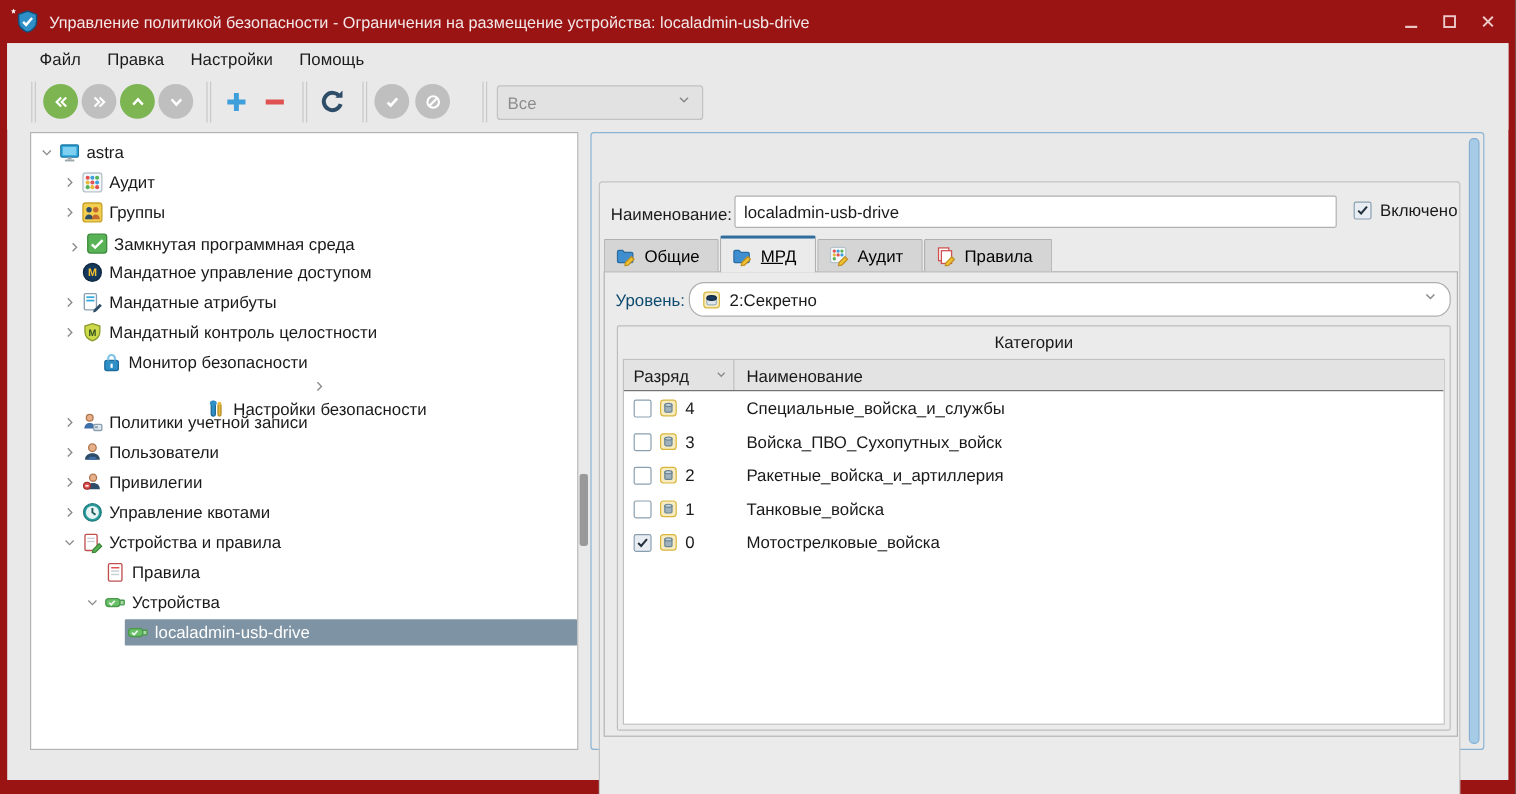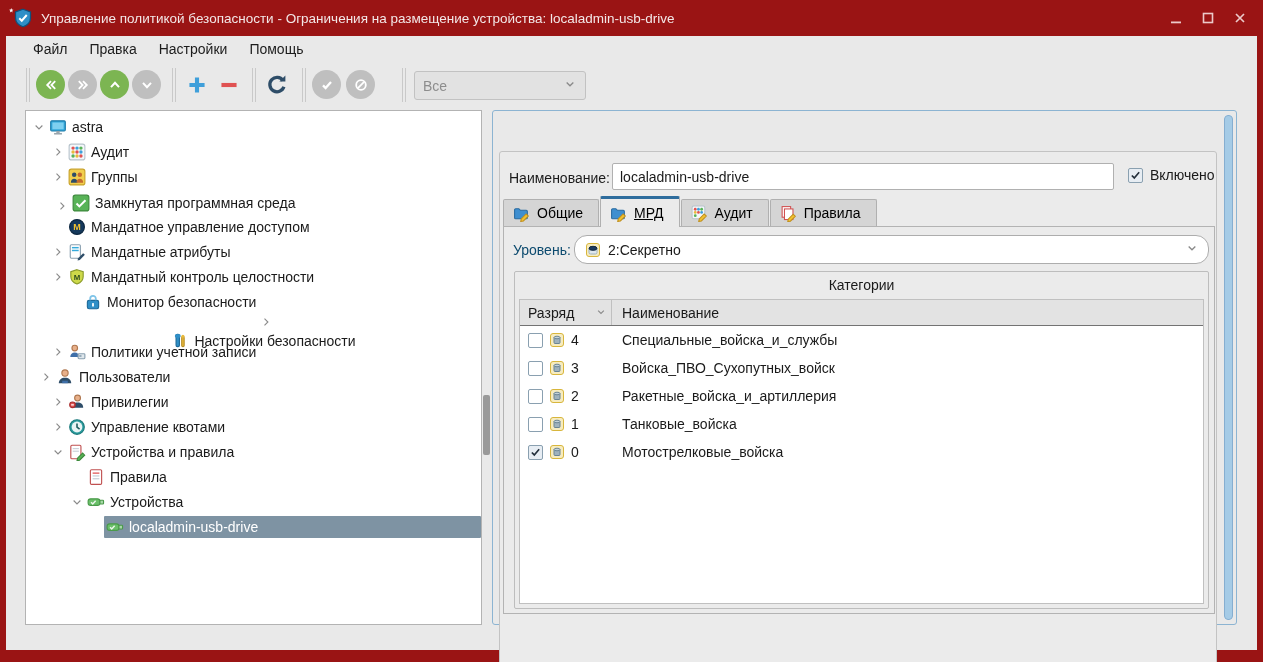"Пользователи" div.tree-row { padding-left: 12px -> 24px }
